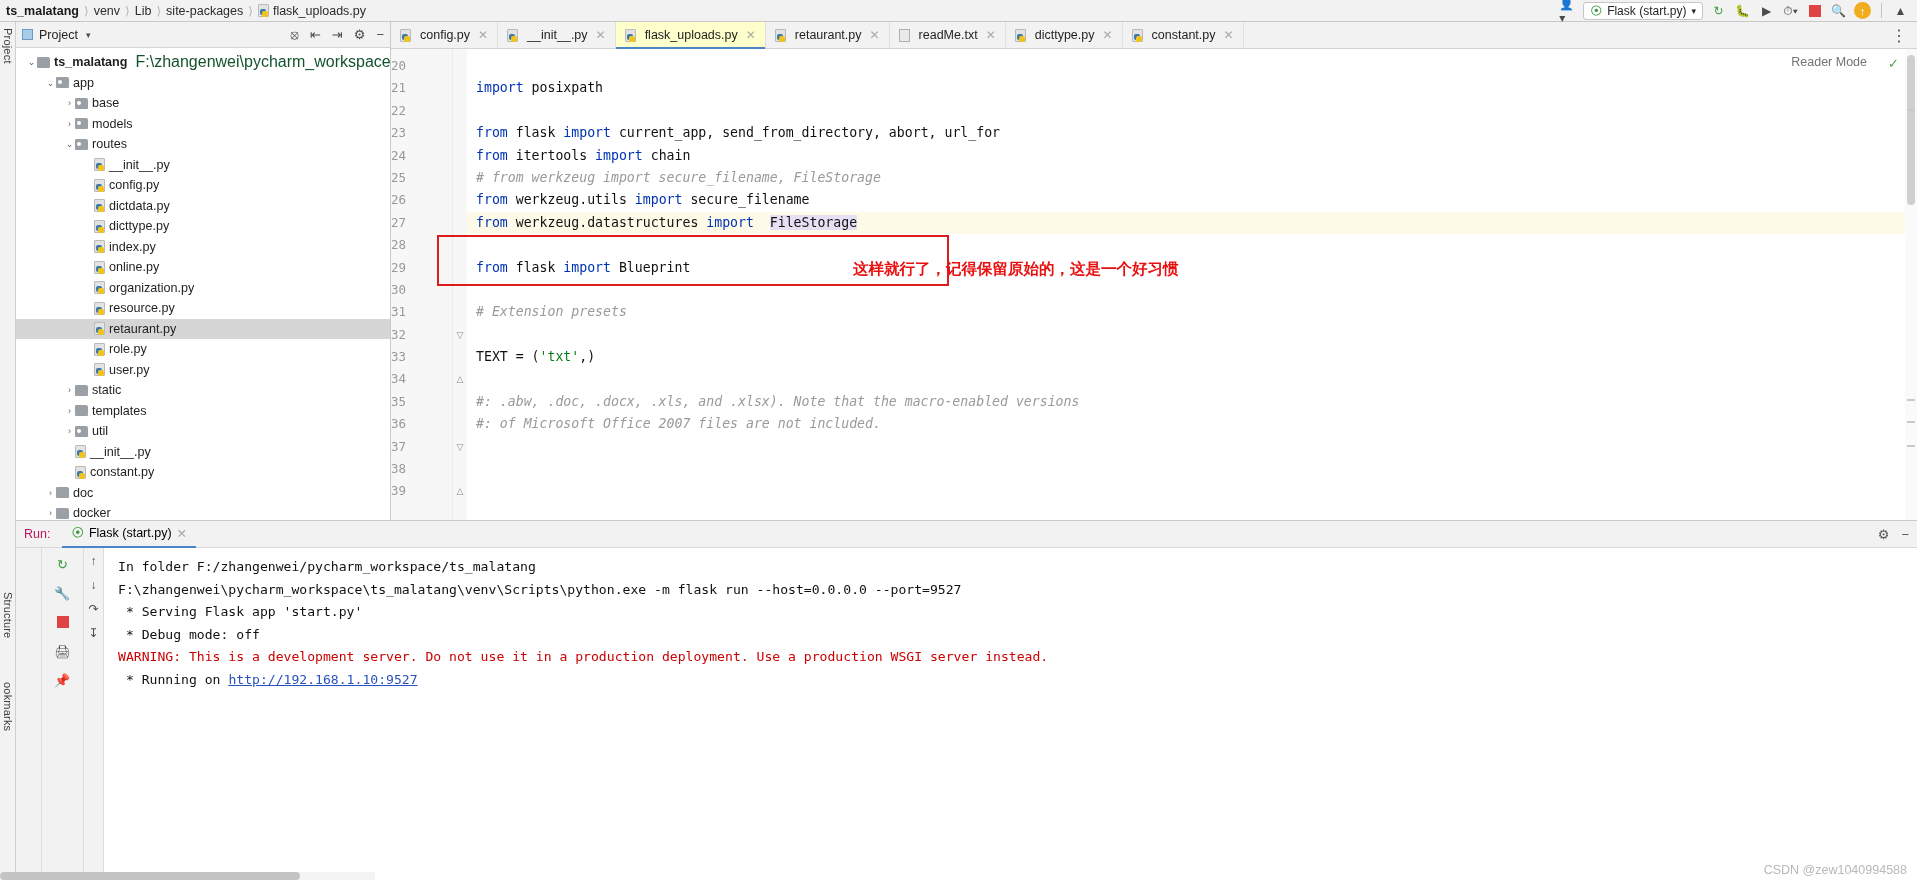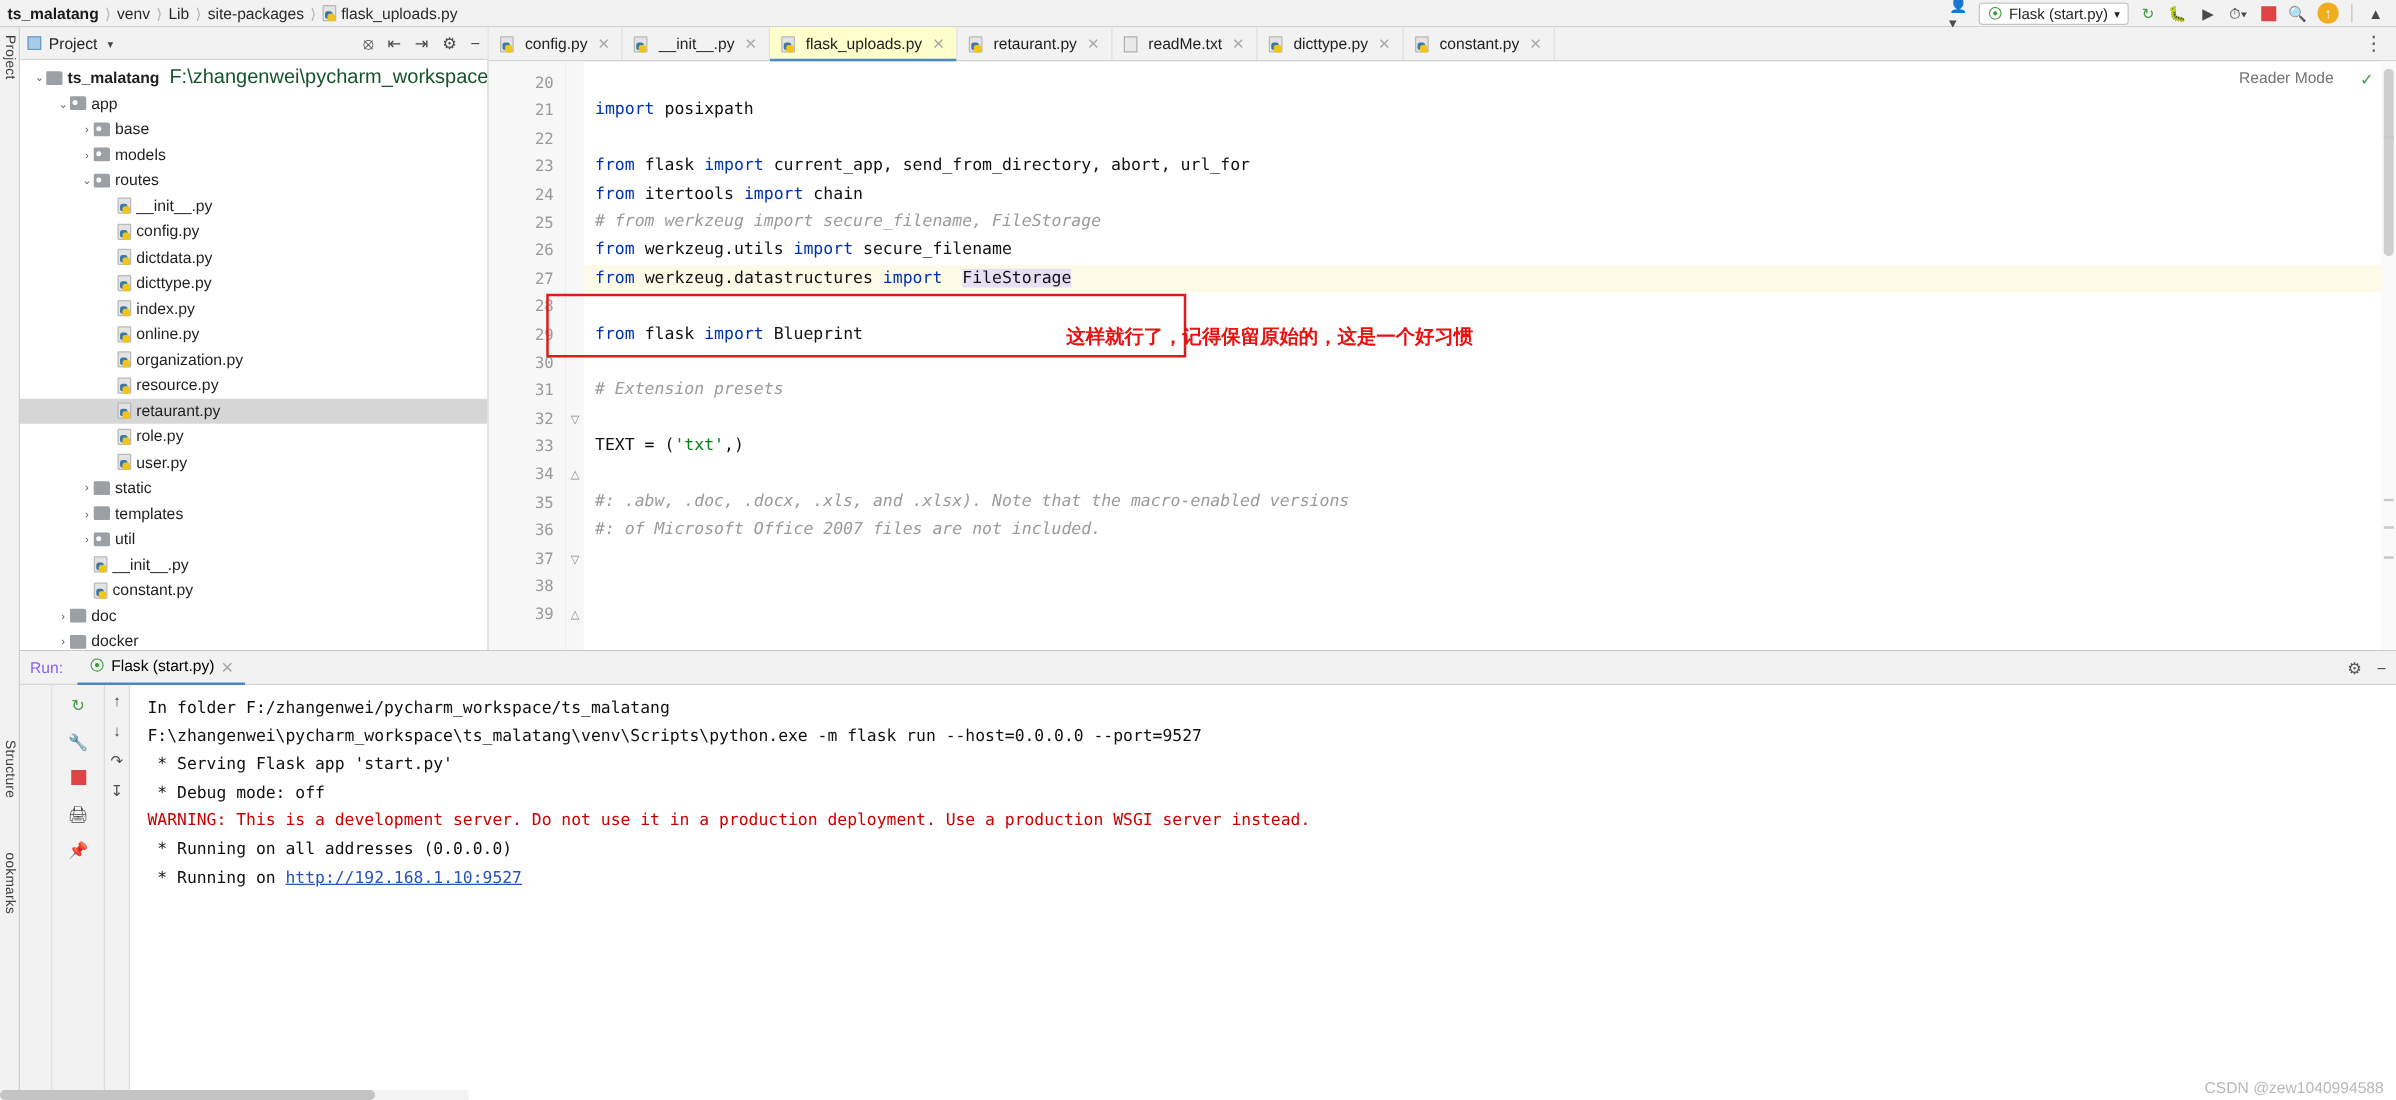"20" .gl { text-align: right -> none }
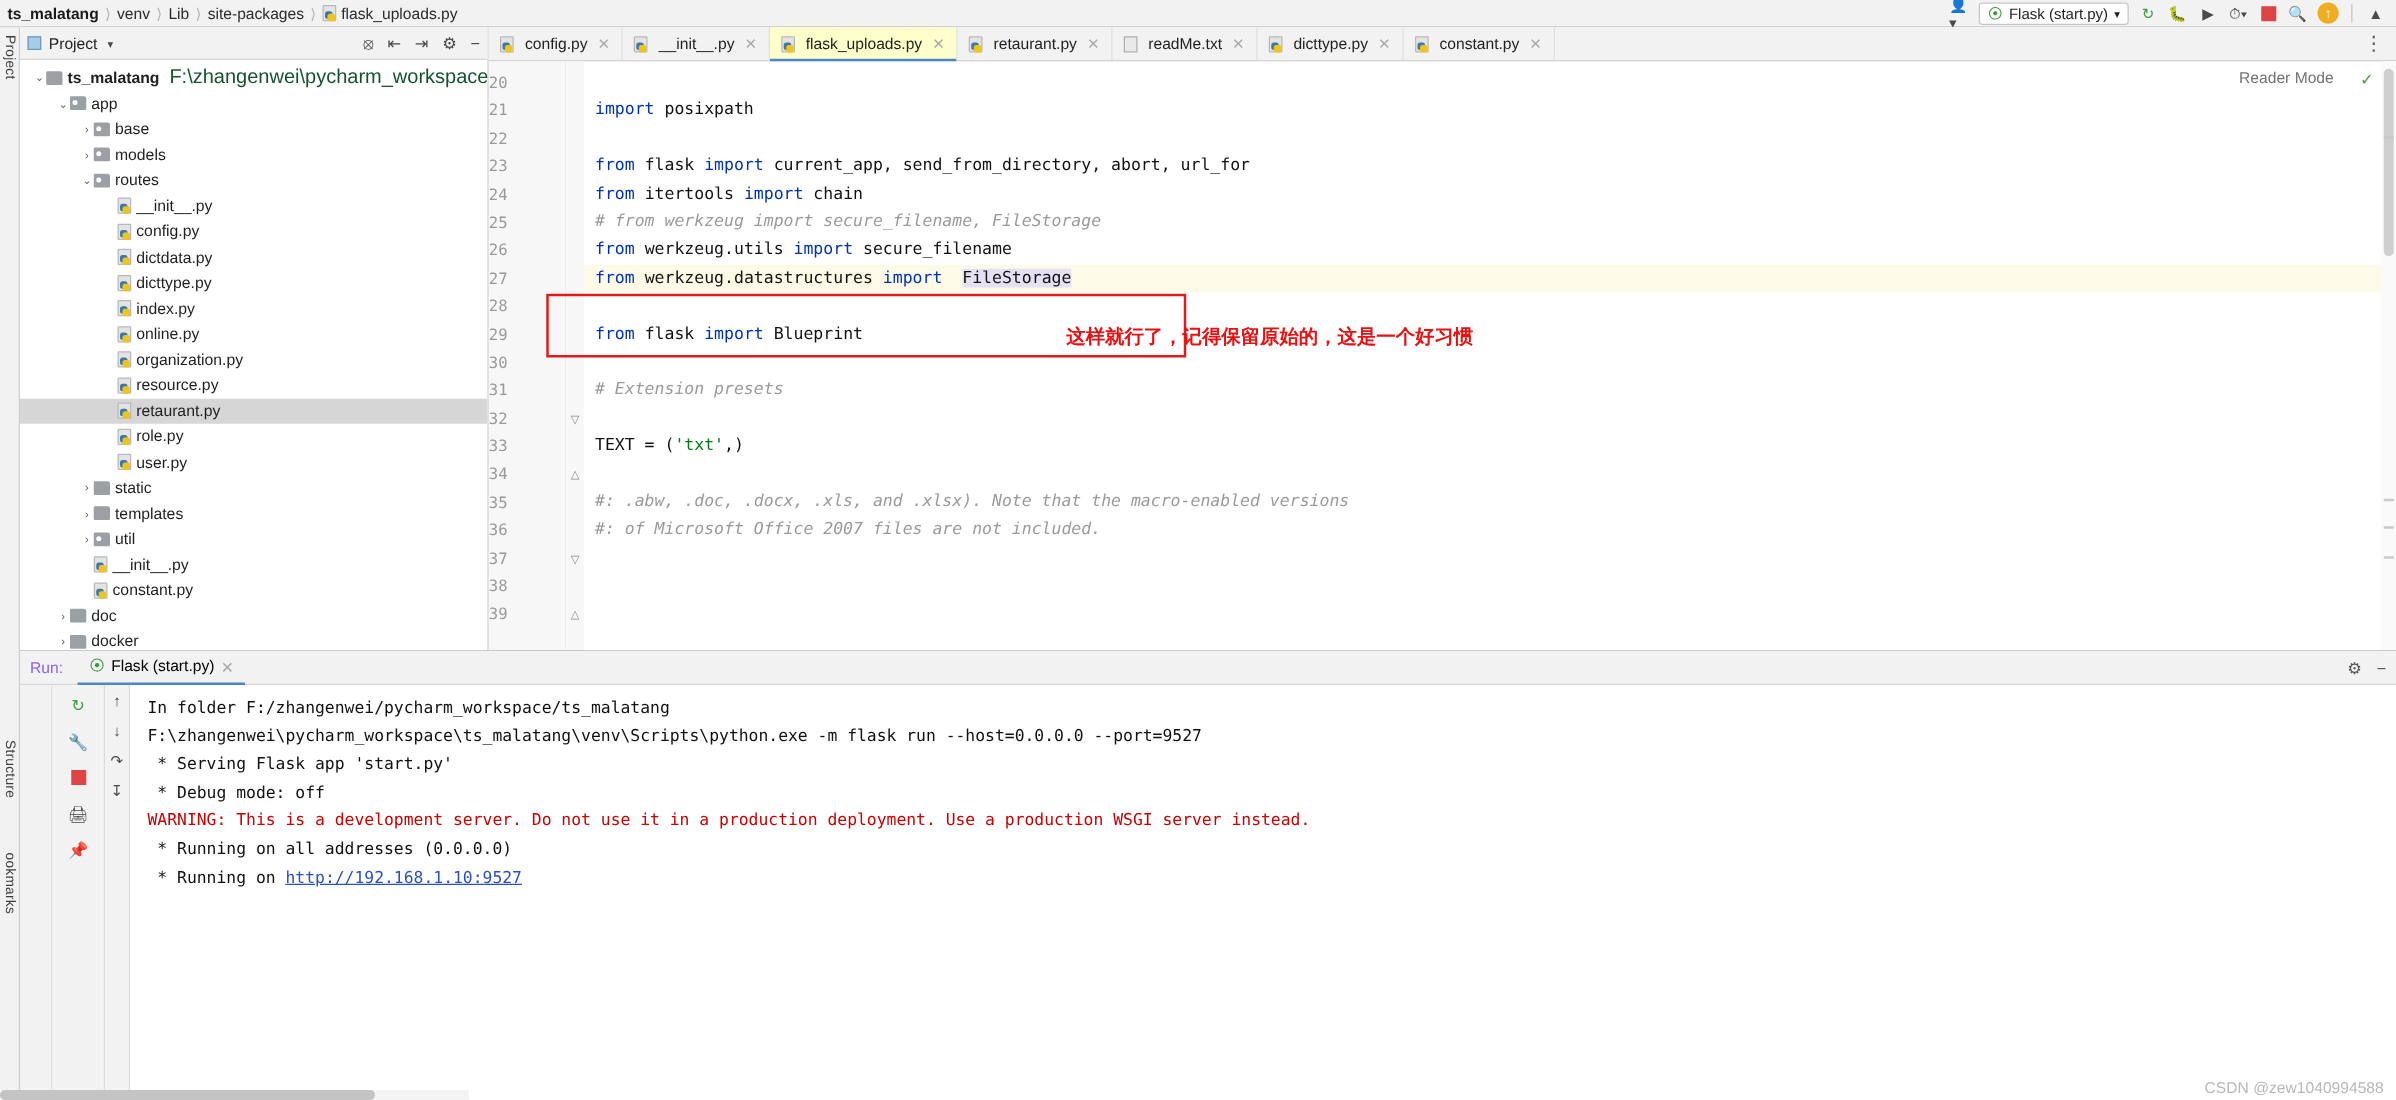"Run:" .run-lbl { color: #8b5cf6 -> #be185d }
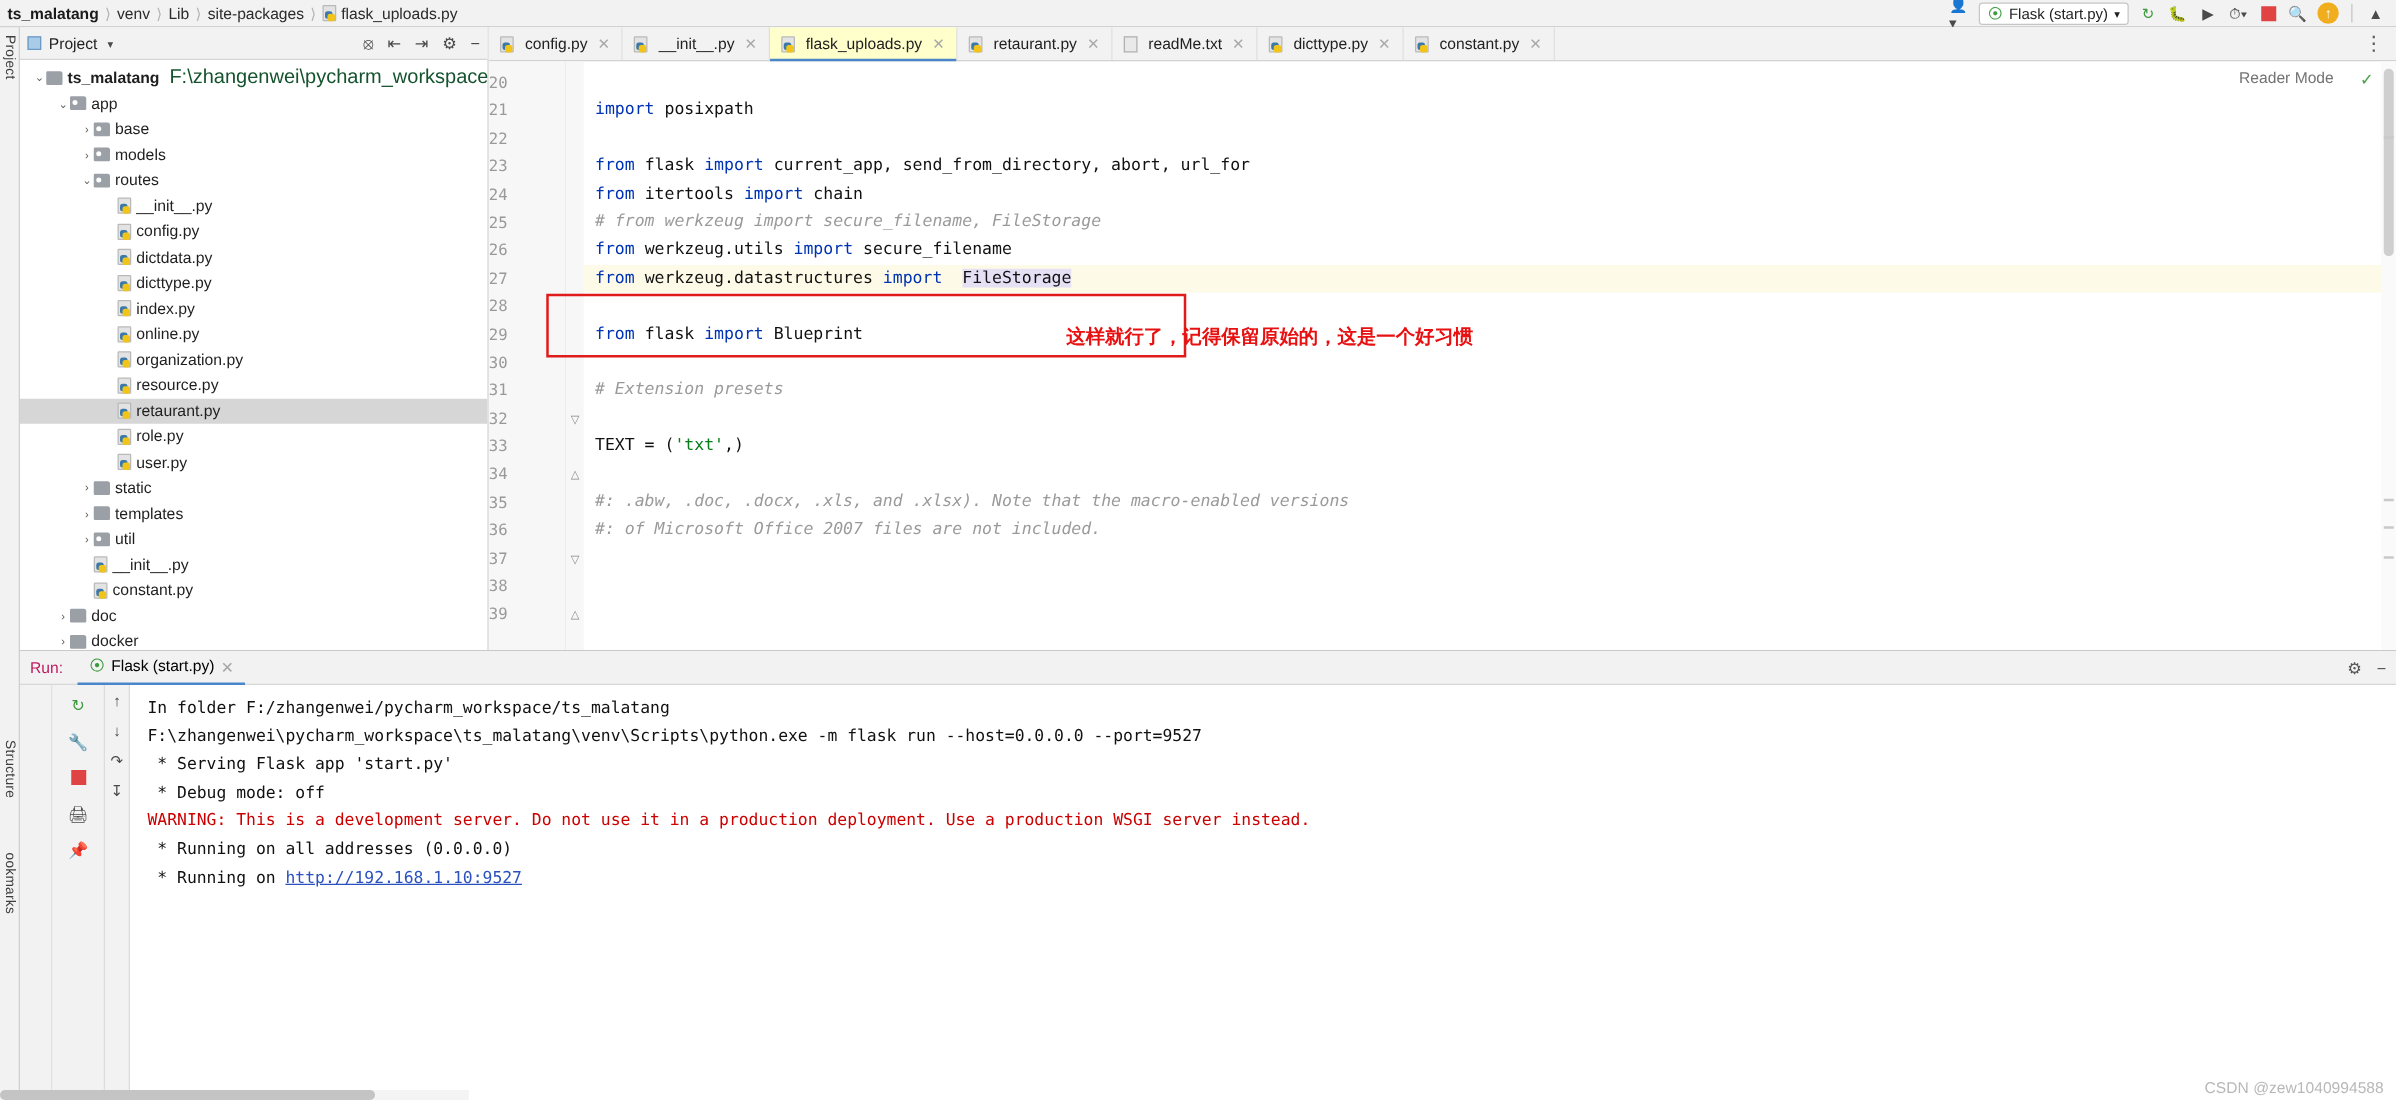"* Running on all addresses" div.con-line { html: <div> * Running on all addresses (0.0.0.0)</div> -> none }
